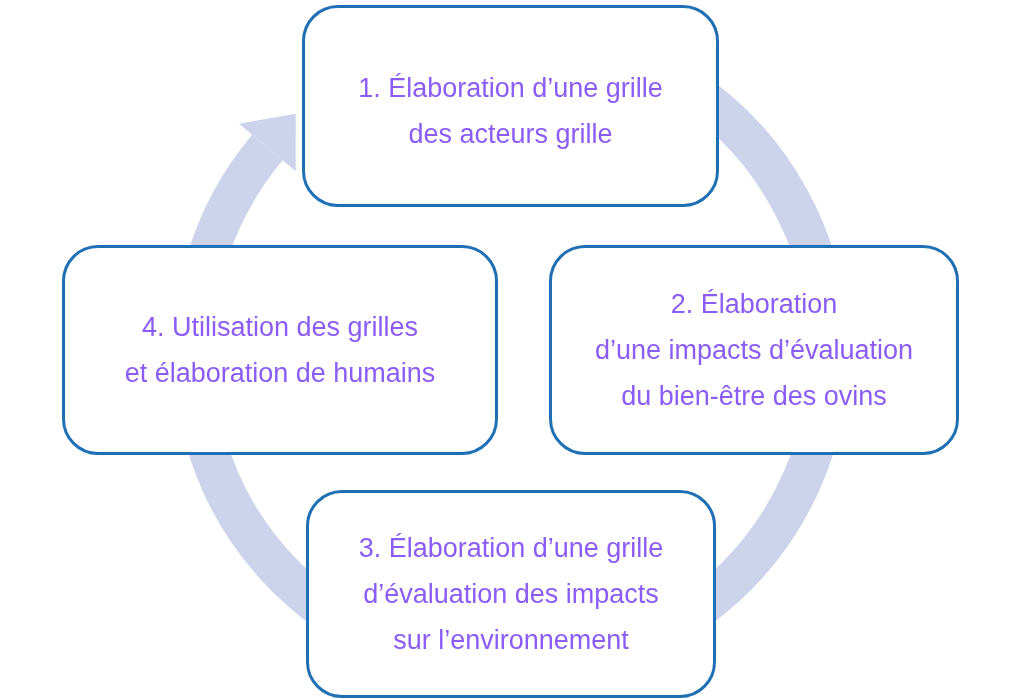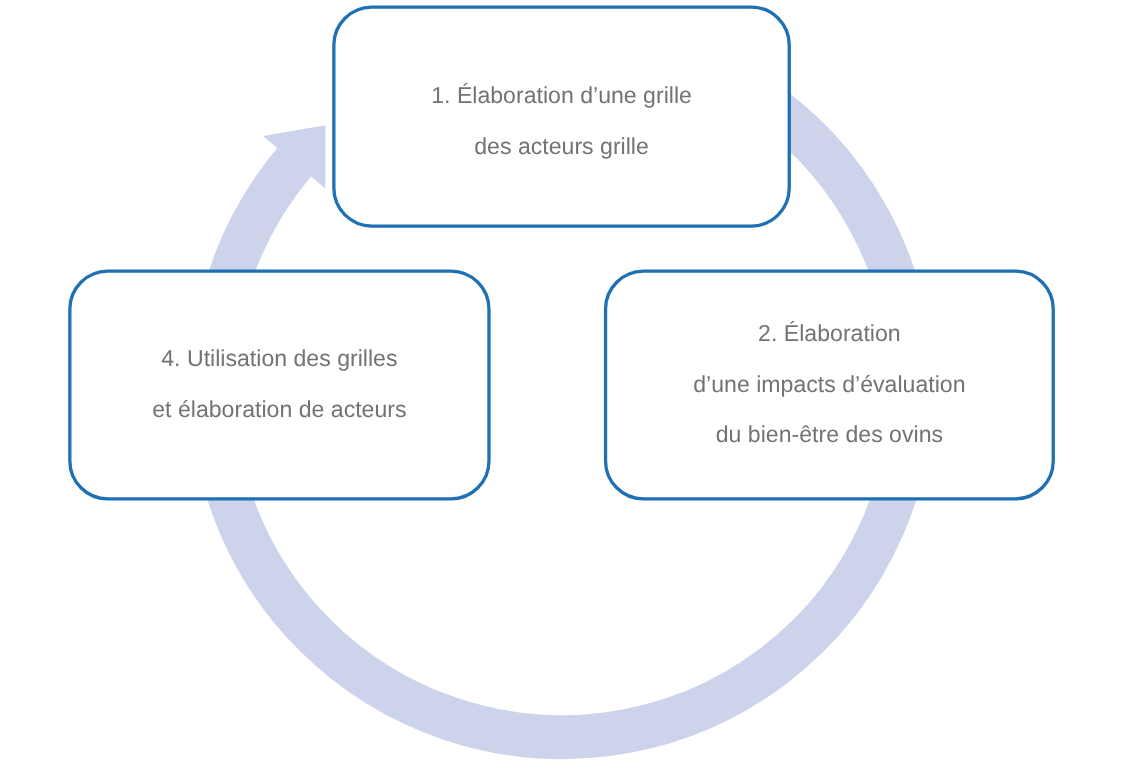"1. Élaboration d’une grille" .step-box .line { color: #737373 -> #8b5cf6; font-size: 21px -> 27px }
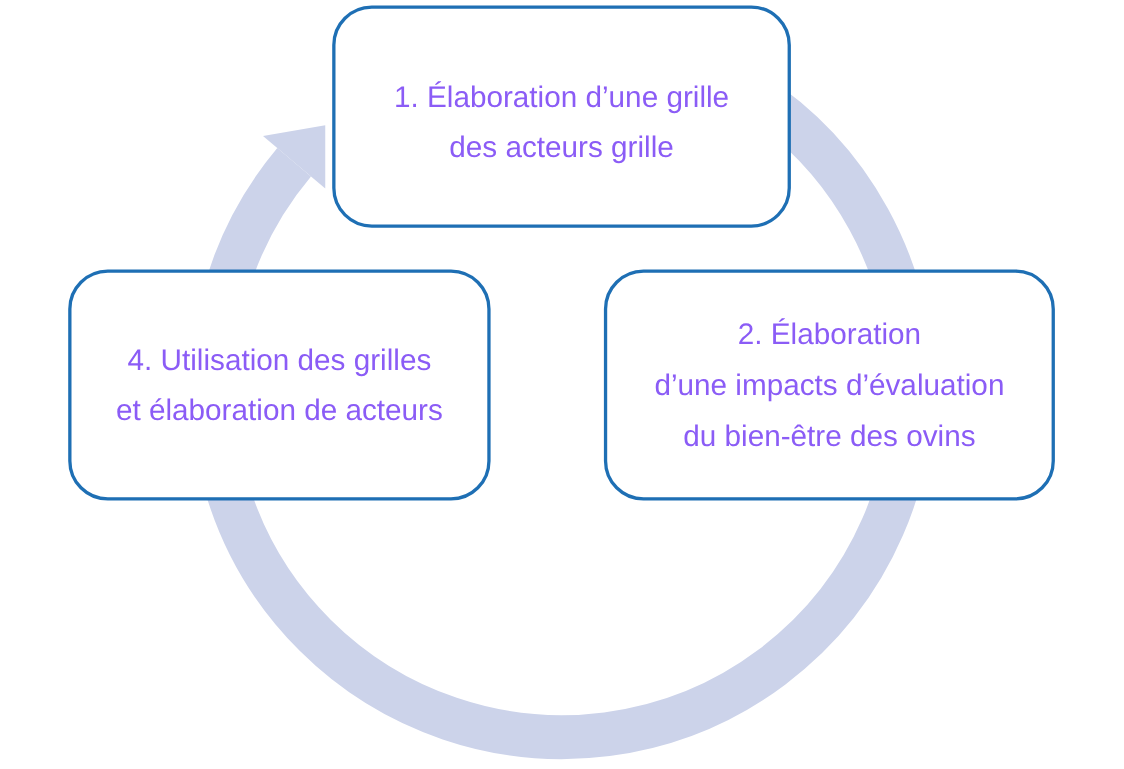"4. Utilisation des grilles" .box-4 { width: 384px -> 436px }
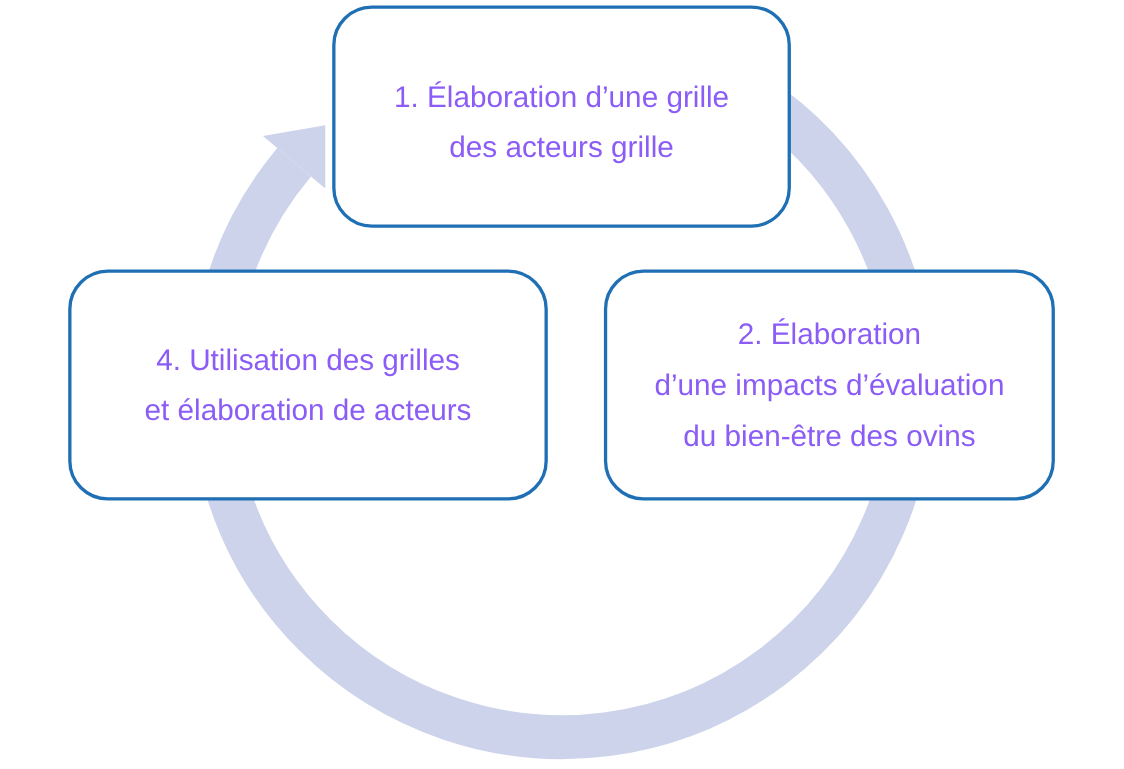"et élaboration de acteurs" p.line { text: acteurs -> humains }
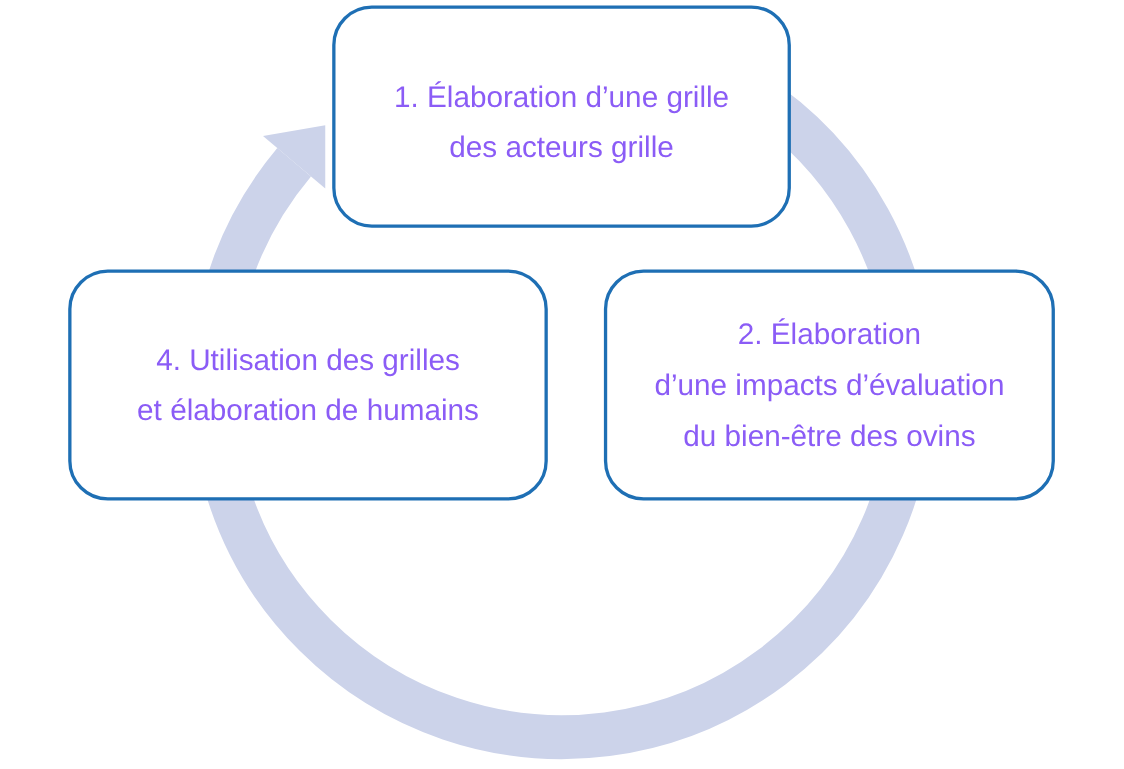"3. Élaboration d’une grille" div.step-box { html: none -> <div> <p>3. Élaboration d’une grille</p> <p>d’évaluation des impacts</p> <p>sur l’environnement</p> </div> }
